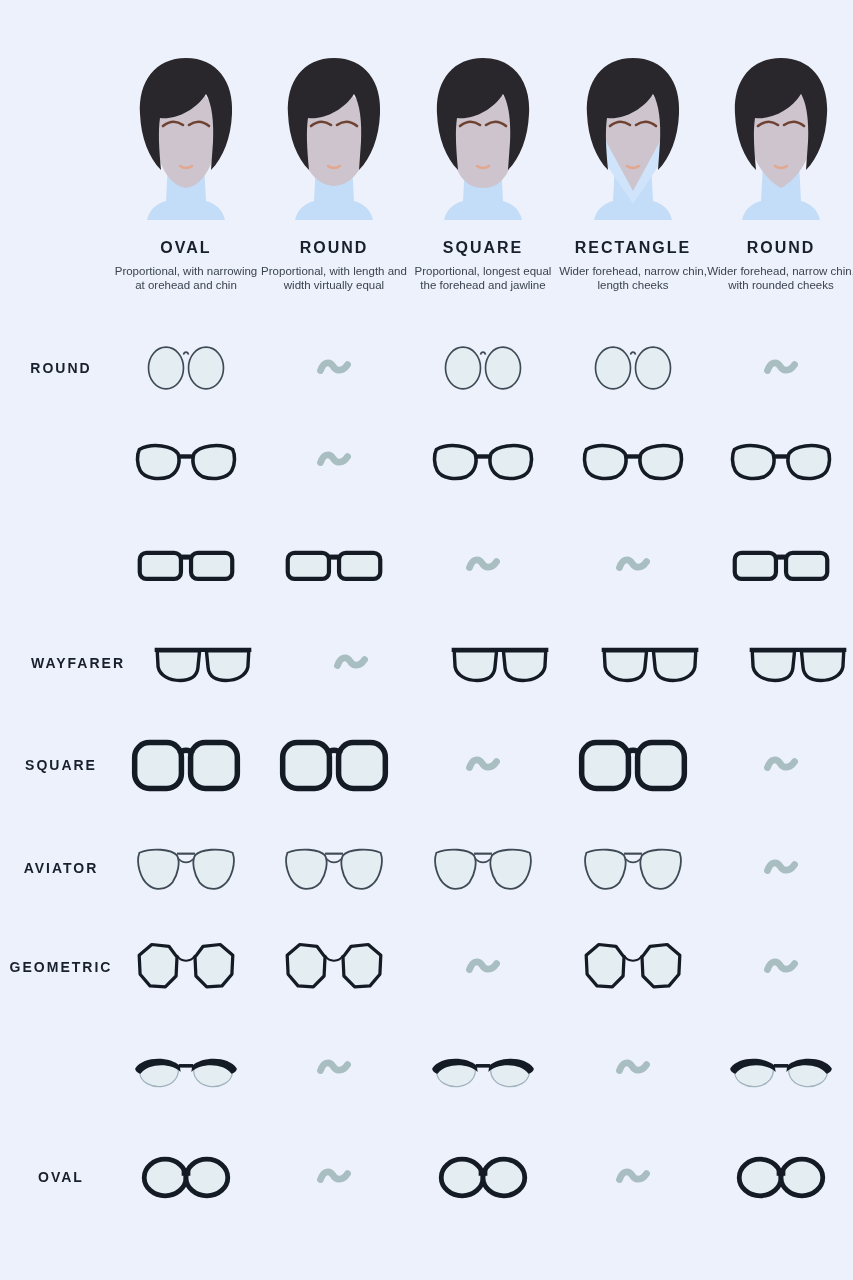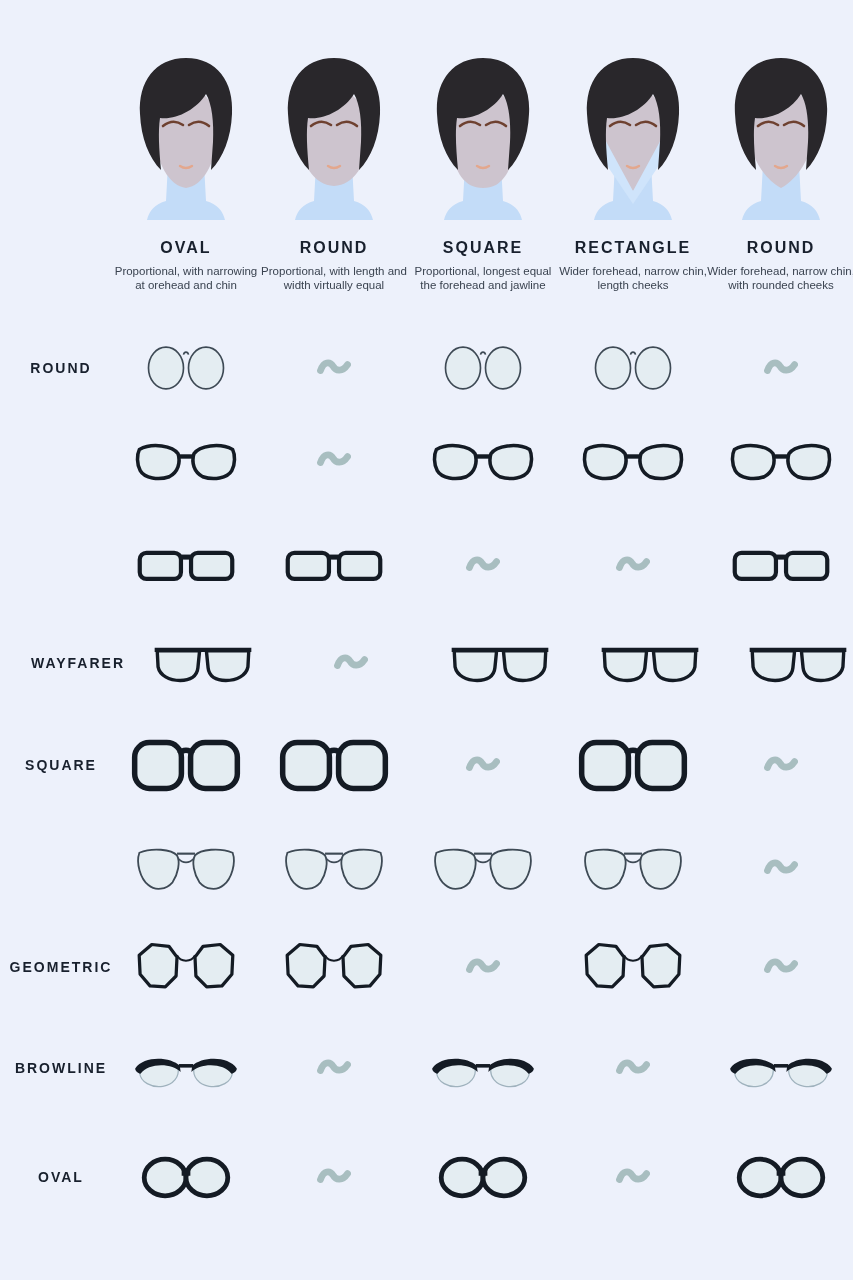"AVIATOR" div.row-label { html: none -> <div>AVIATOR</div> }
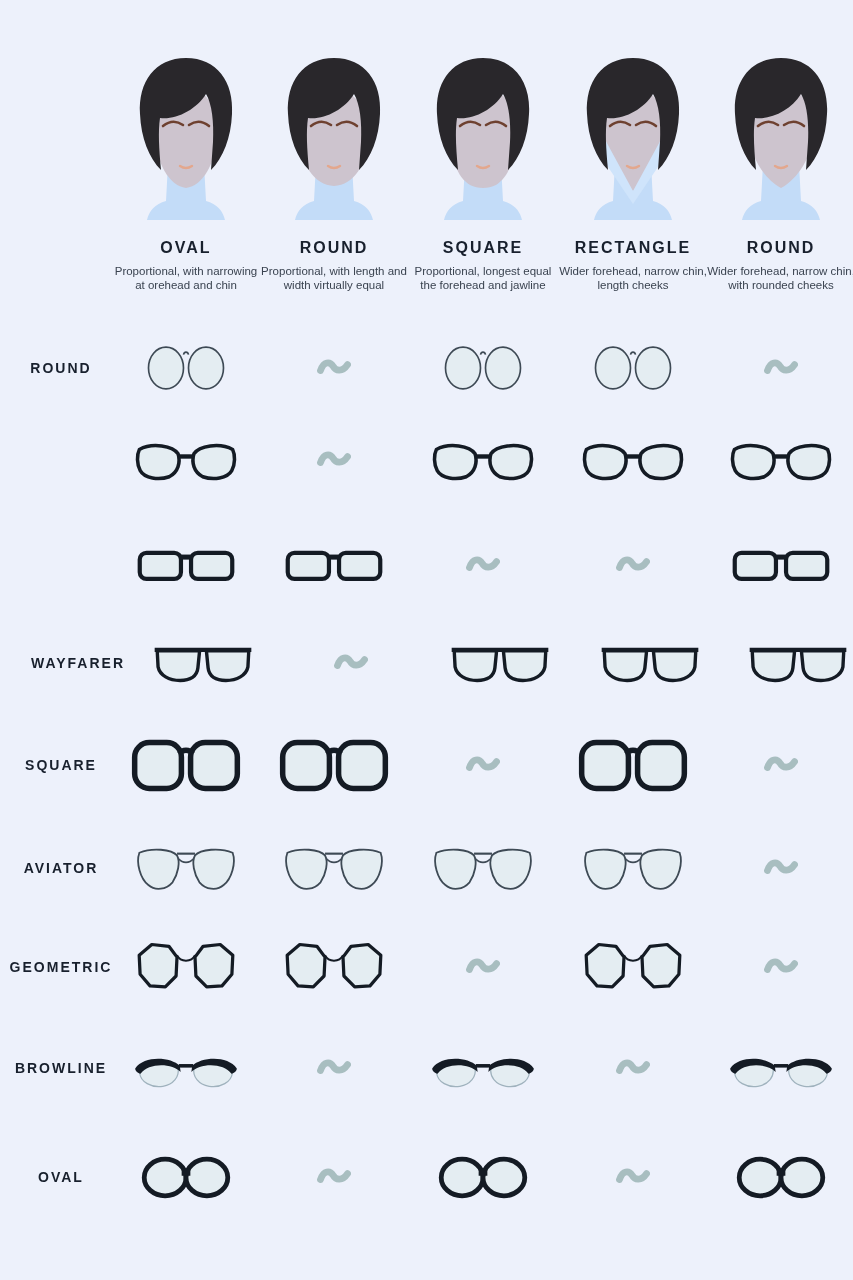"BROWLINE" div.row-label { html: <div>BROWLINE</div> -> none }
